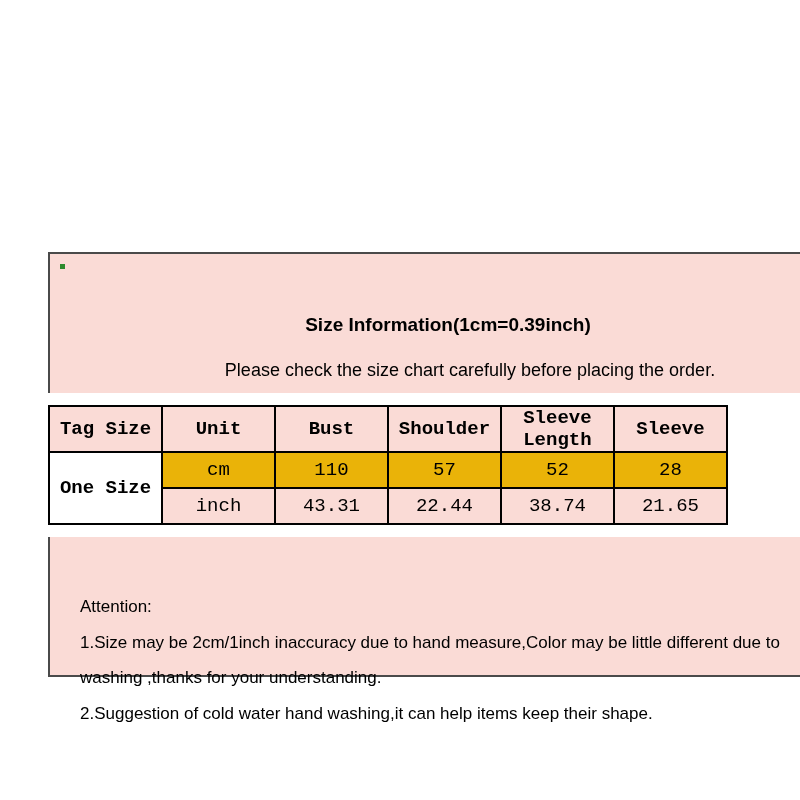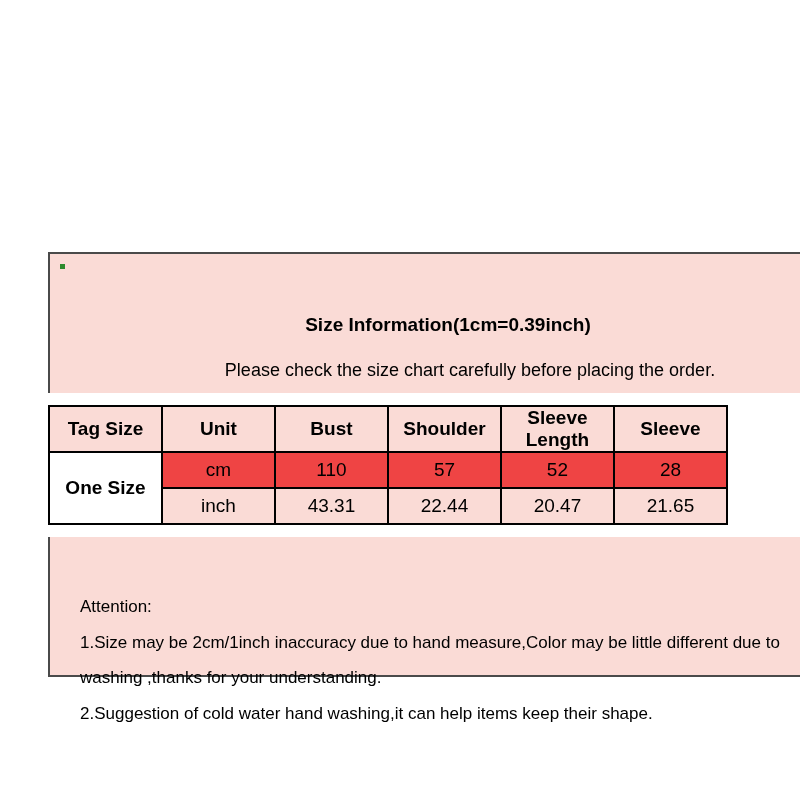"Tag Size" .size-table { font-family: none -> Liberation Mono, monospace }
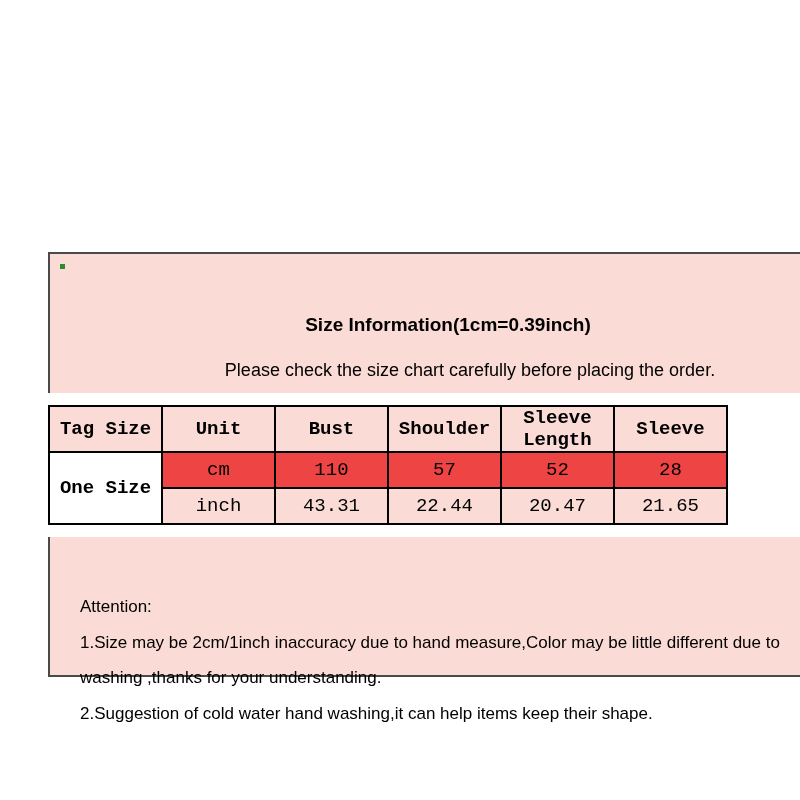"cm" .row-cm td { background: #ef4444 -> #eab308 }
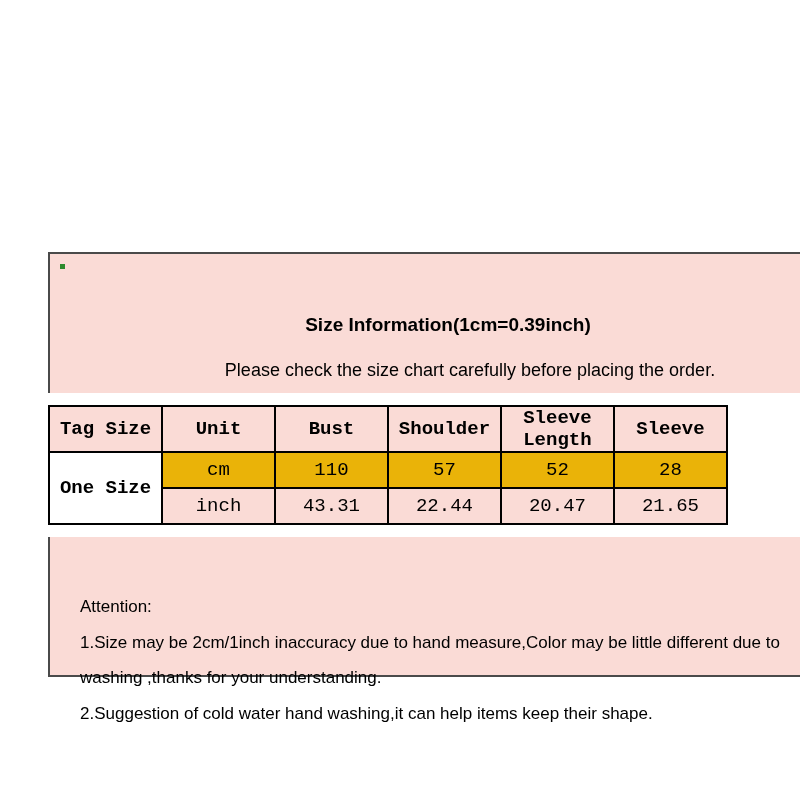"20.47" td { text: 20.47 -> 38.74 }
